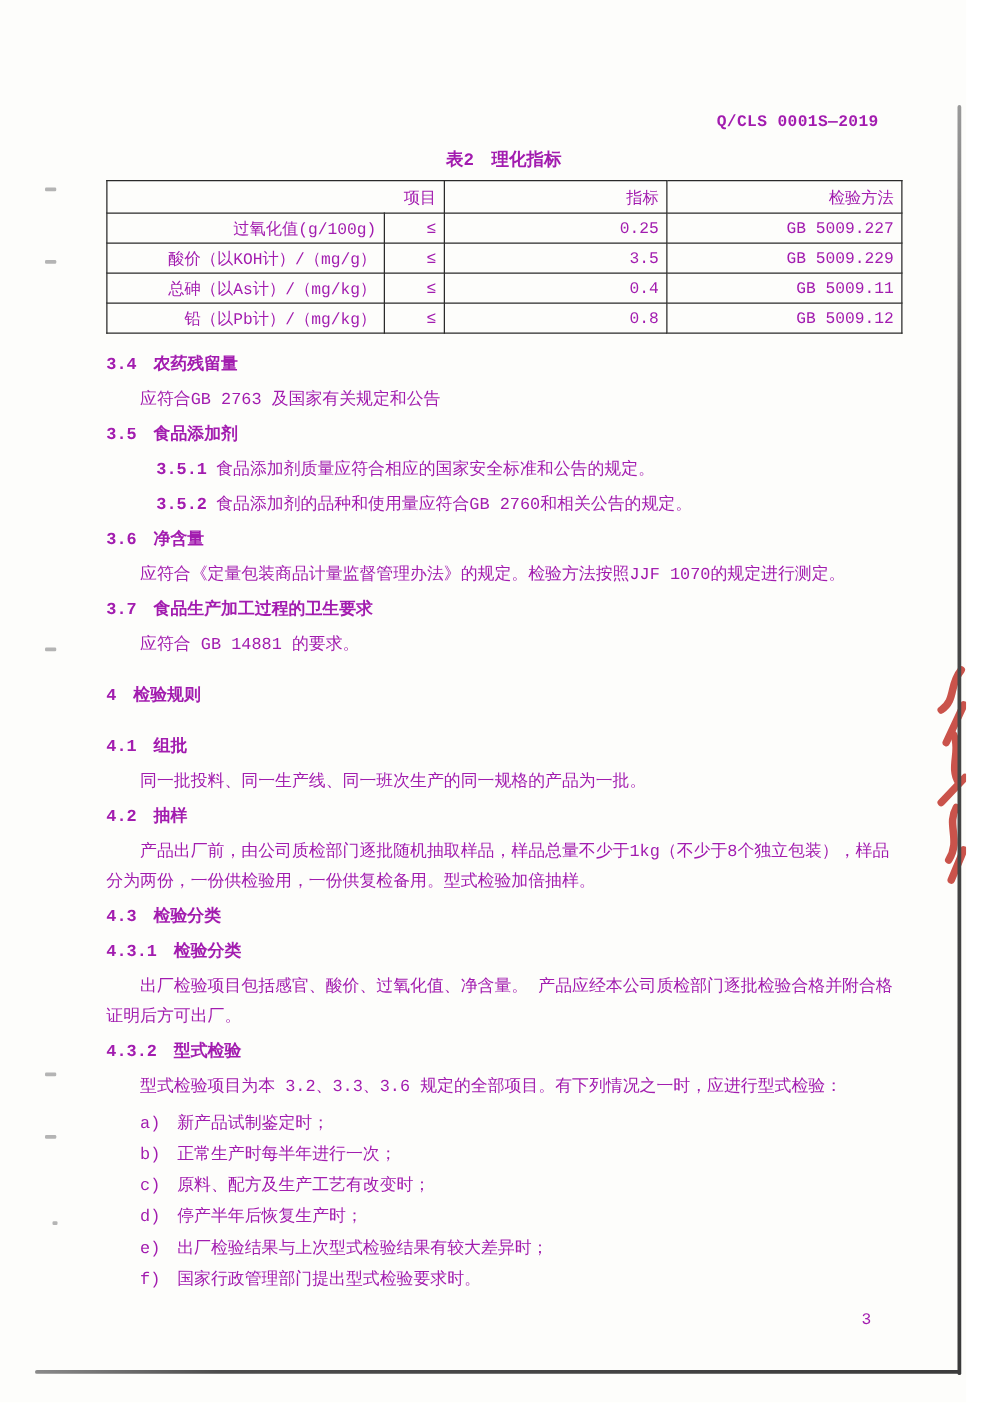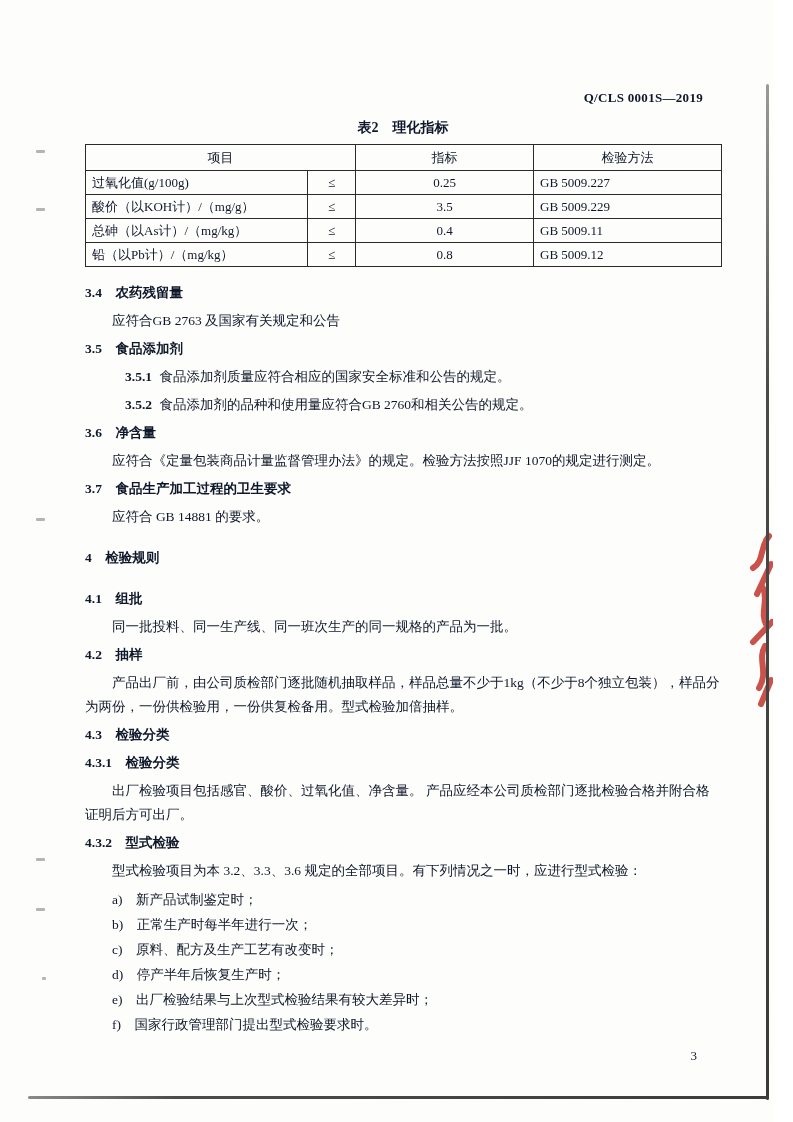"Q/CLS 0001S—2019" .page { color: #0f172a -> #a21caf; font-family: Liberation Serif, serif -> Liberation Mono, monospace }
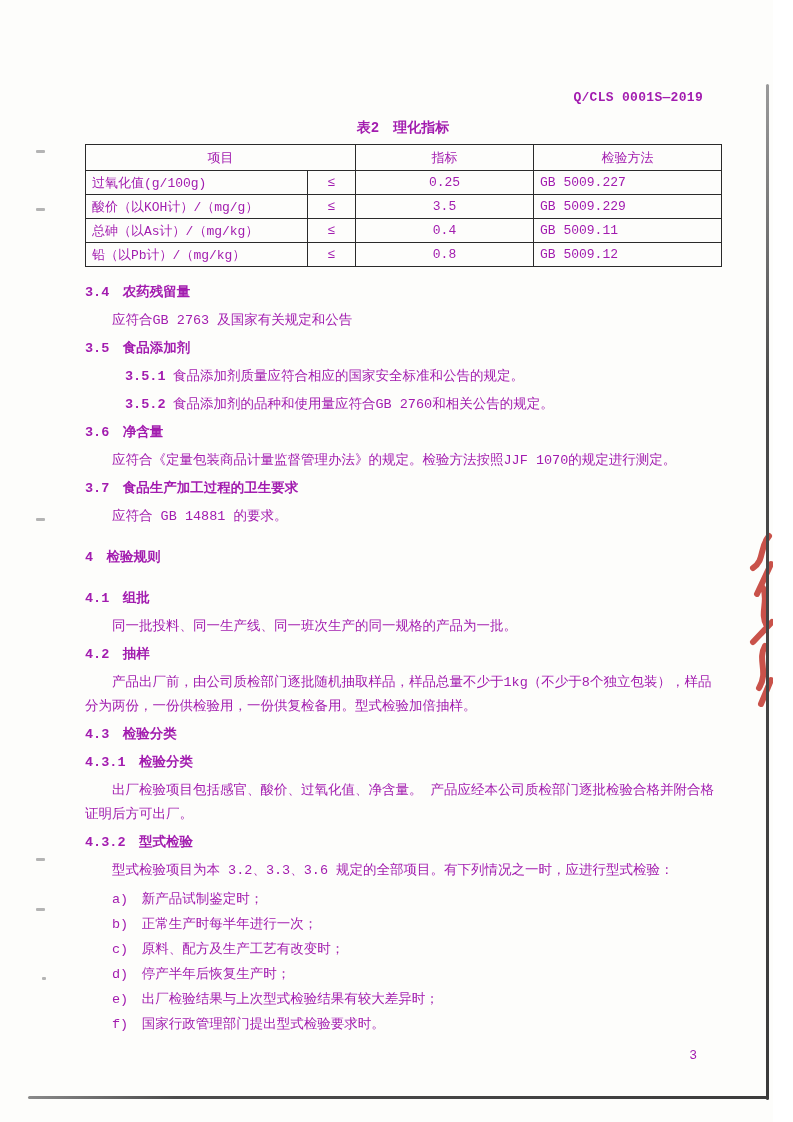"项目" .spec thead th { text-align: center -> right }
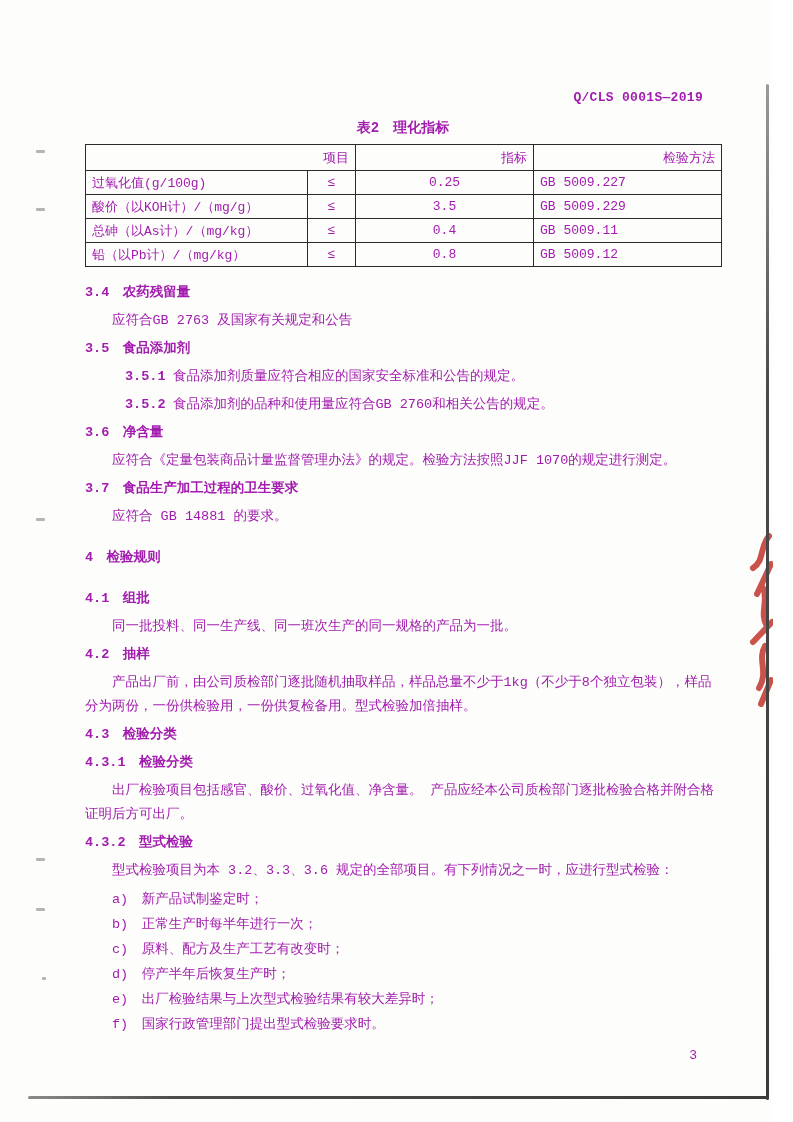"过氧化值(g/100g)" .spec th, .spec td { text-align: none -> right }
